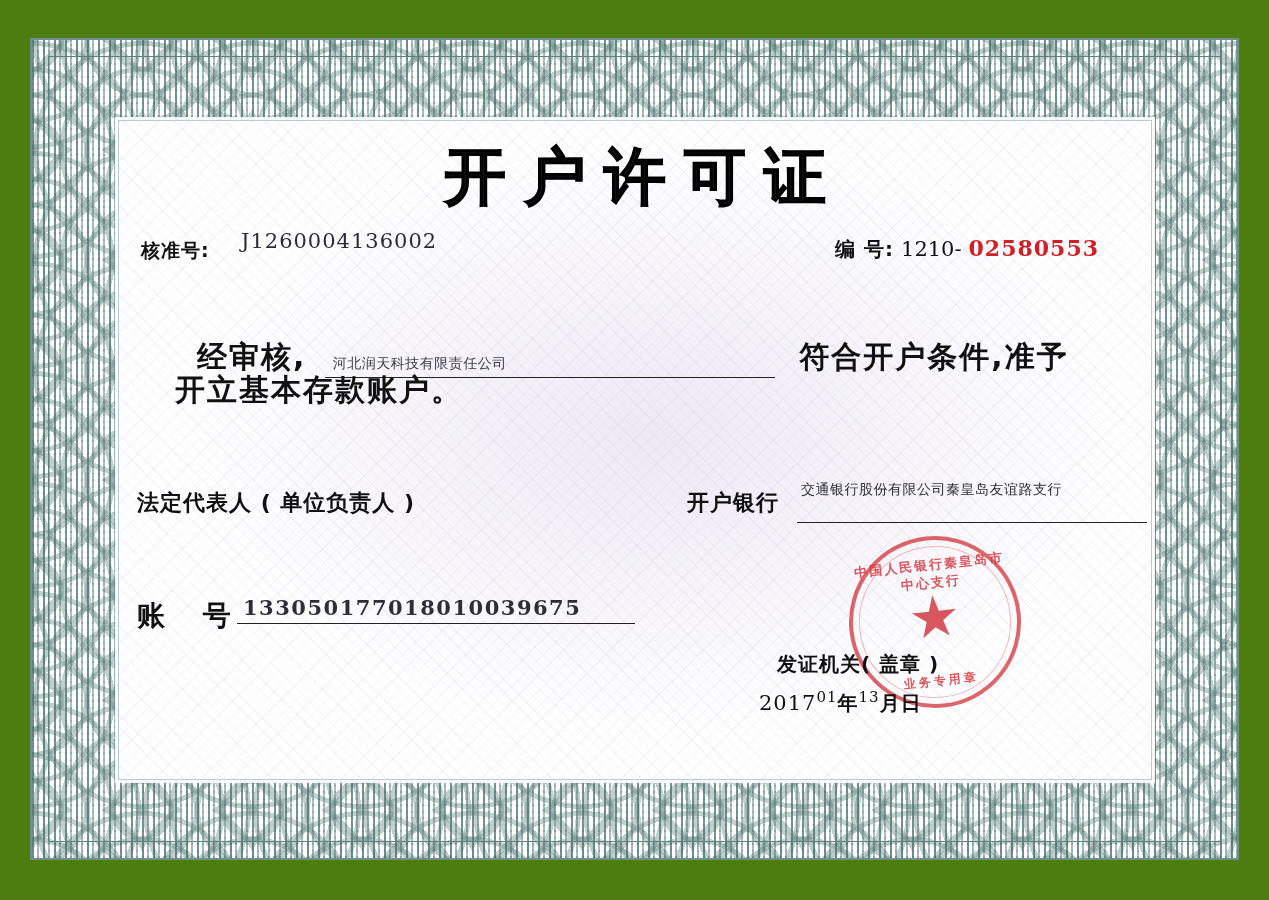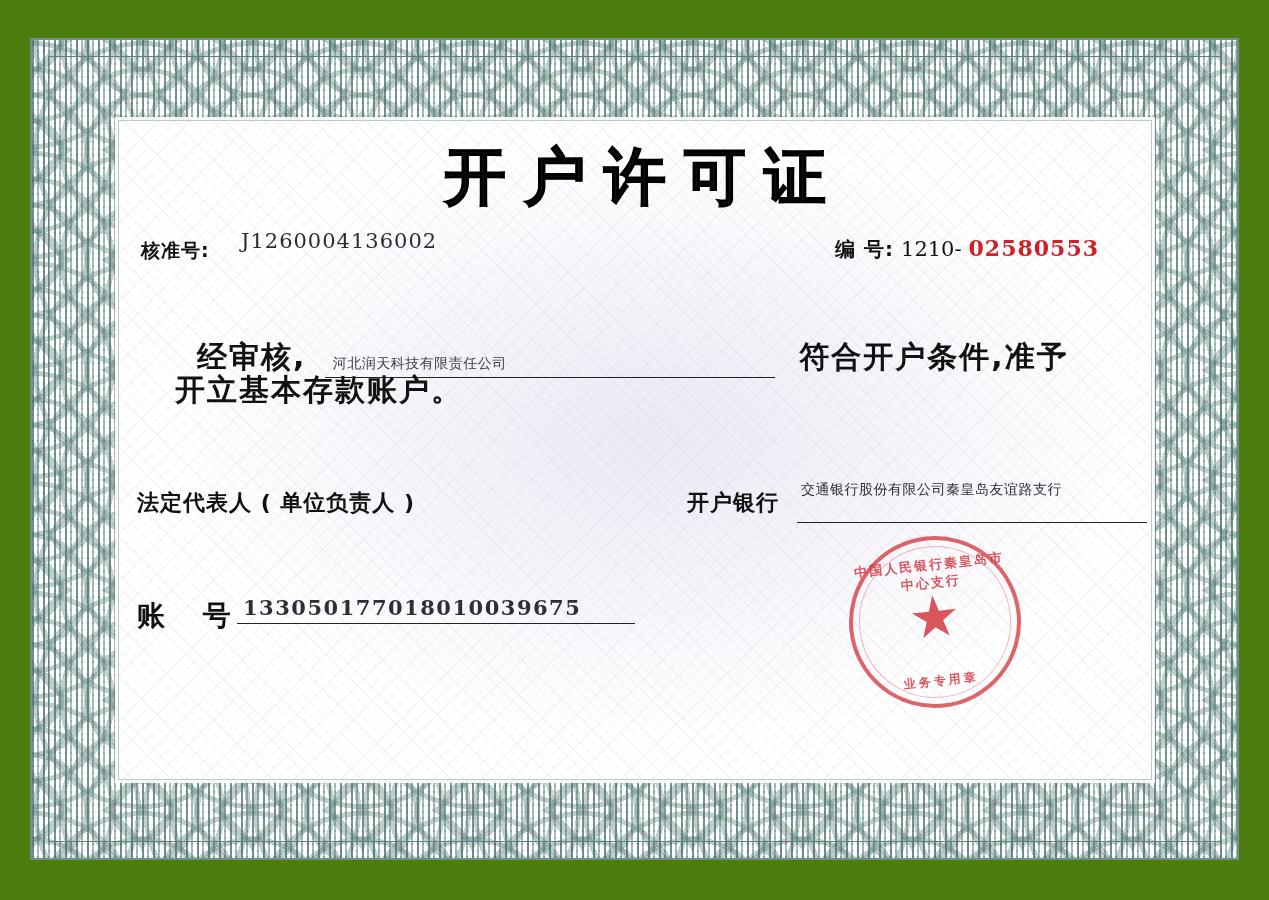"发证机关( 盖章 )" div.issuer { html: none -> <div> <div>发证机关( 盖章 )</div> <div> <span>2017</span><span>01</span><span>年</span><span>13</span><span>月</span><span>日</span> </div> </div> }
